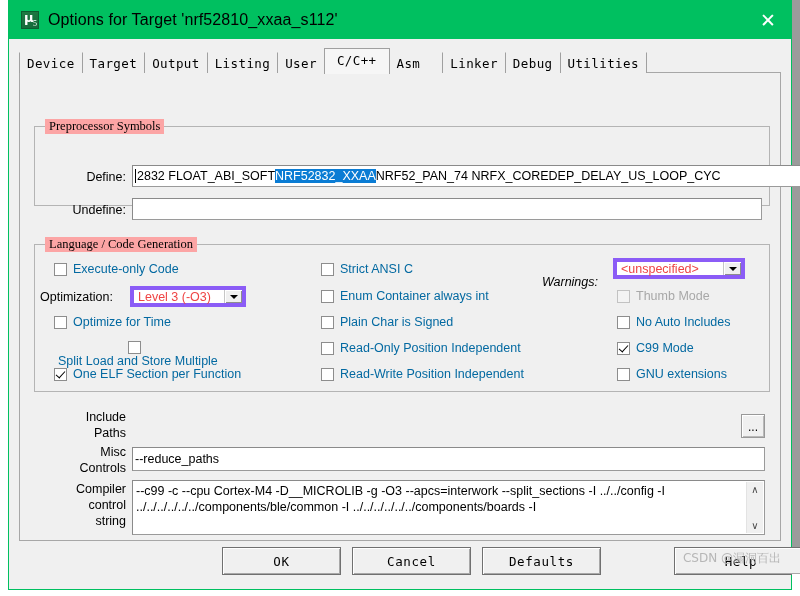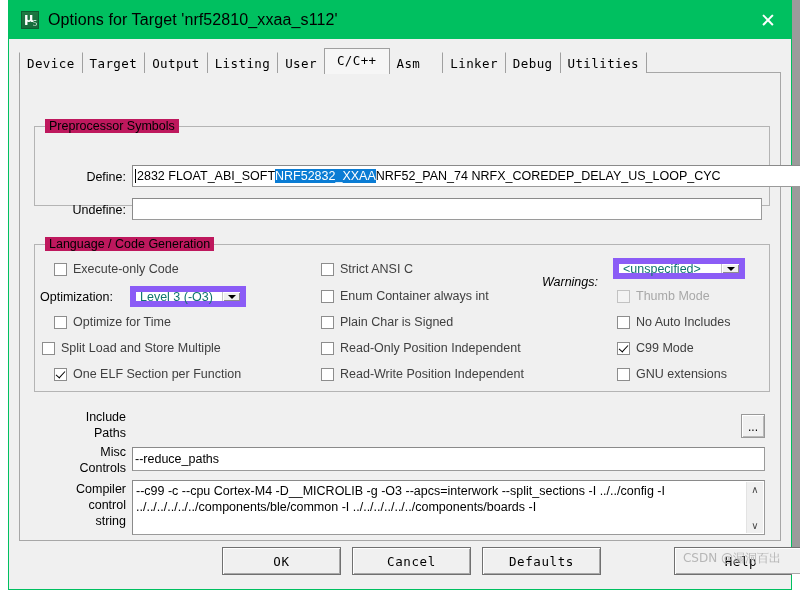"Preprocessor Symbols" .group-title { background: #be185d -> #fca5a5; font-family: Liberation Sans, sans-serif -> Liberation Serif, serif }
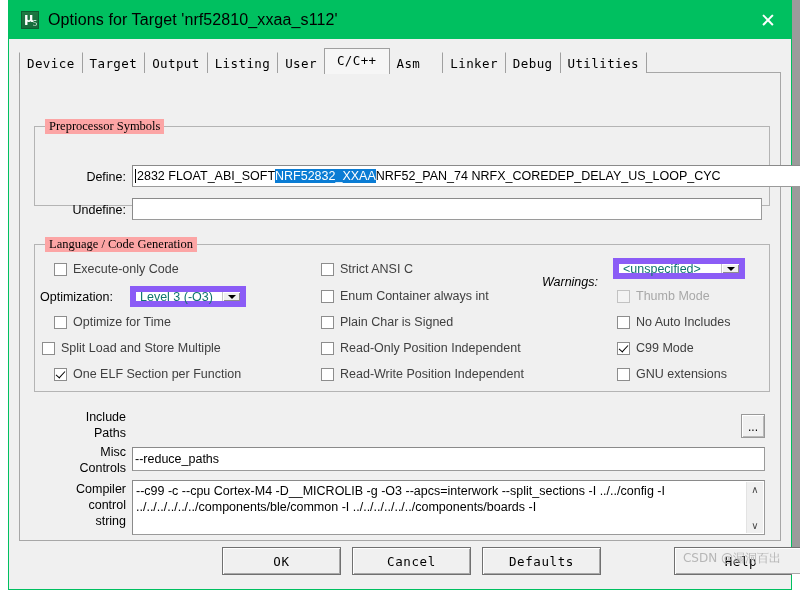"Execute-only Code" .cb { color: #404040 -> #0369a1 }
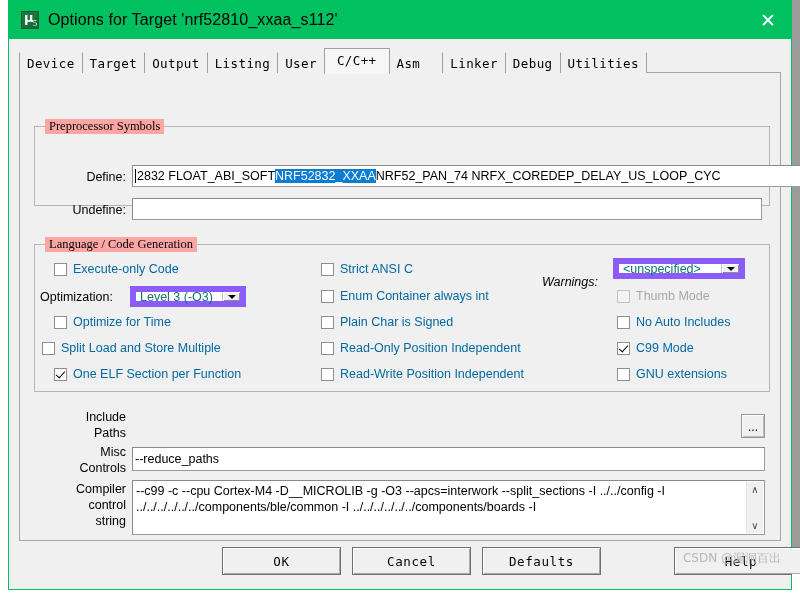"<unspecified>" .combo { border: 6px solid #8b5cf6 -> 4px solid #8b5cf6; color: #0f766e -> #ef4444 }
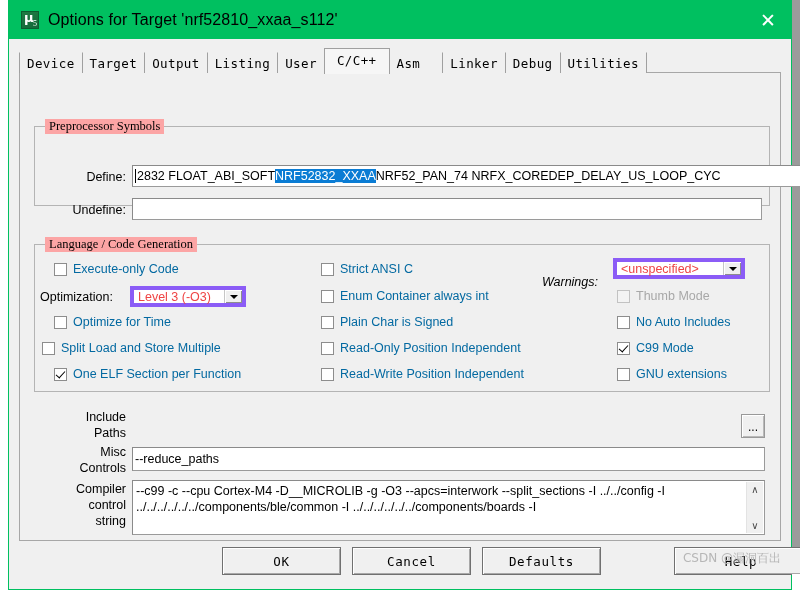"Split Load and Store Multiple" div.cb { flex-direction: none -> column; left: 22px -> 38px }
